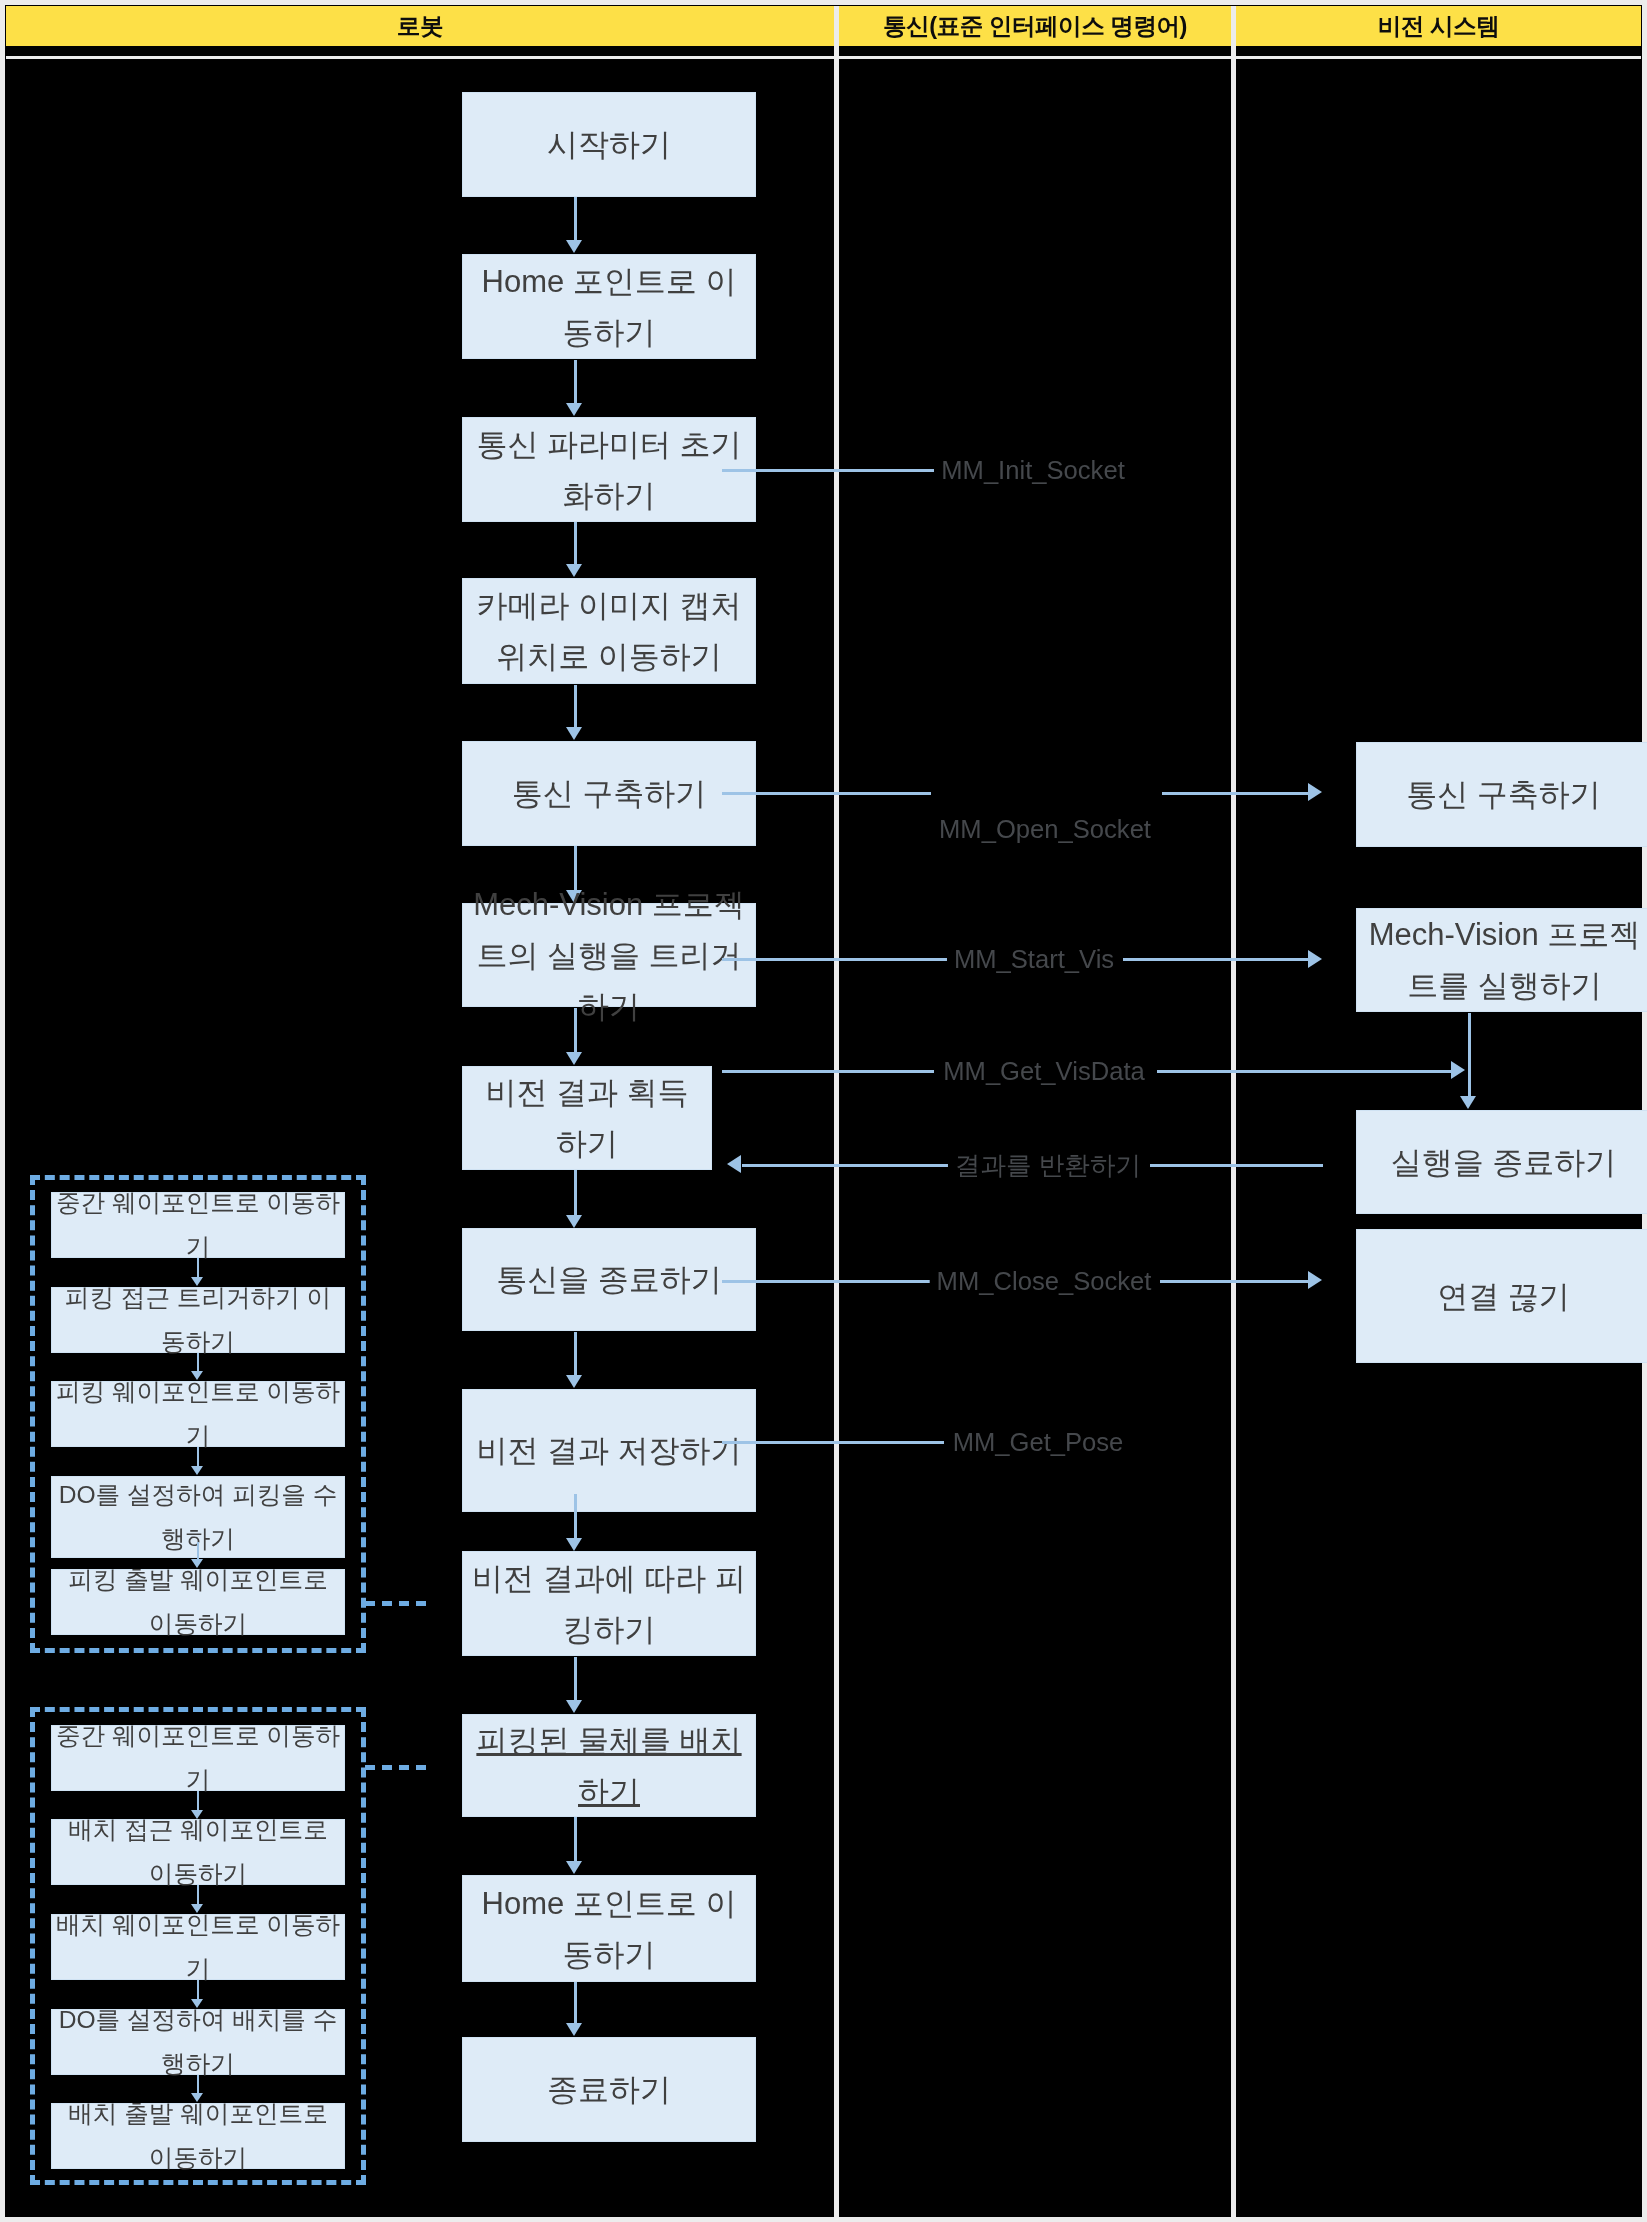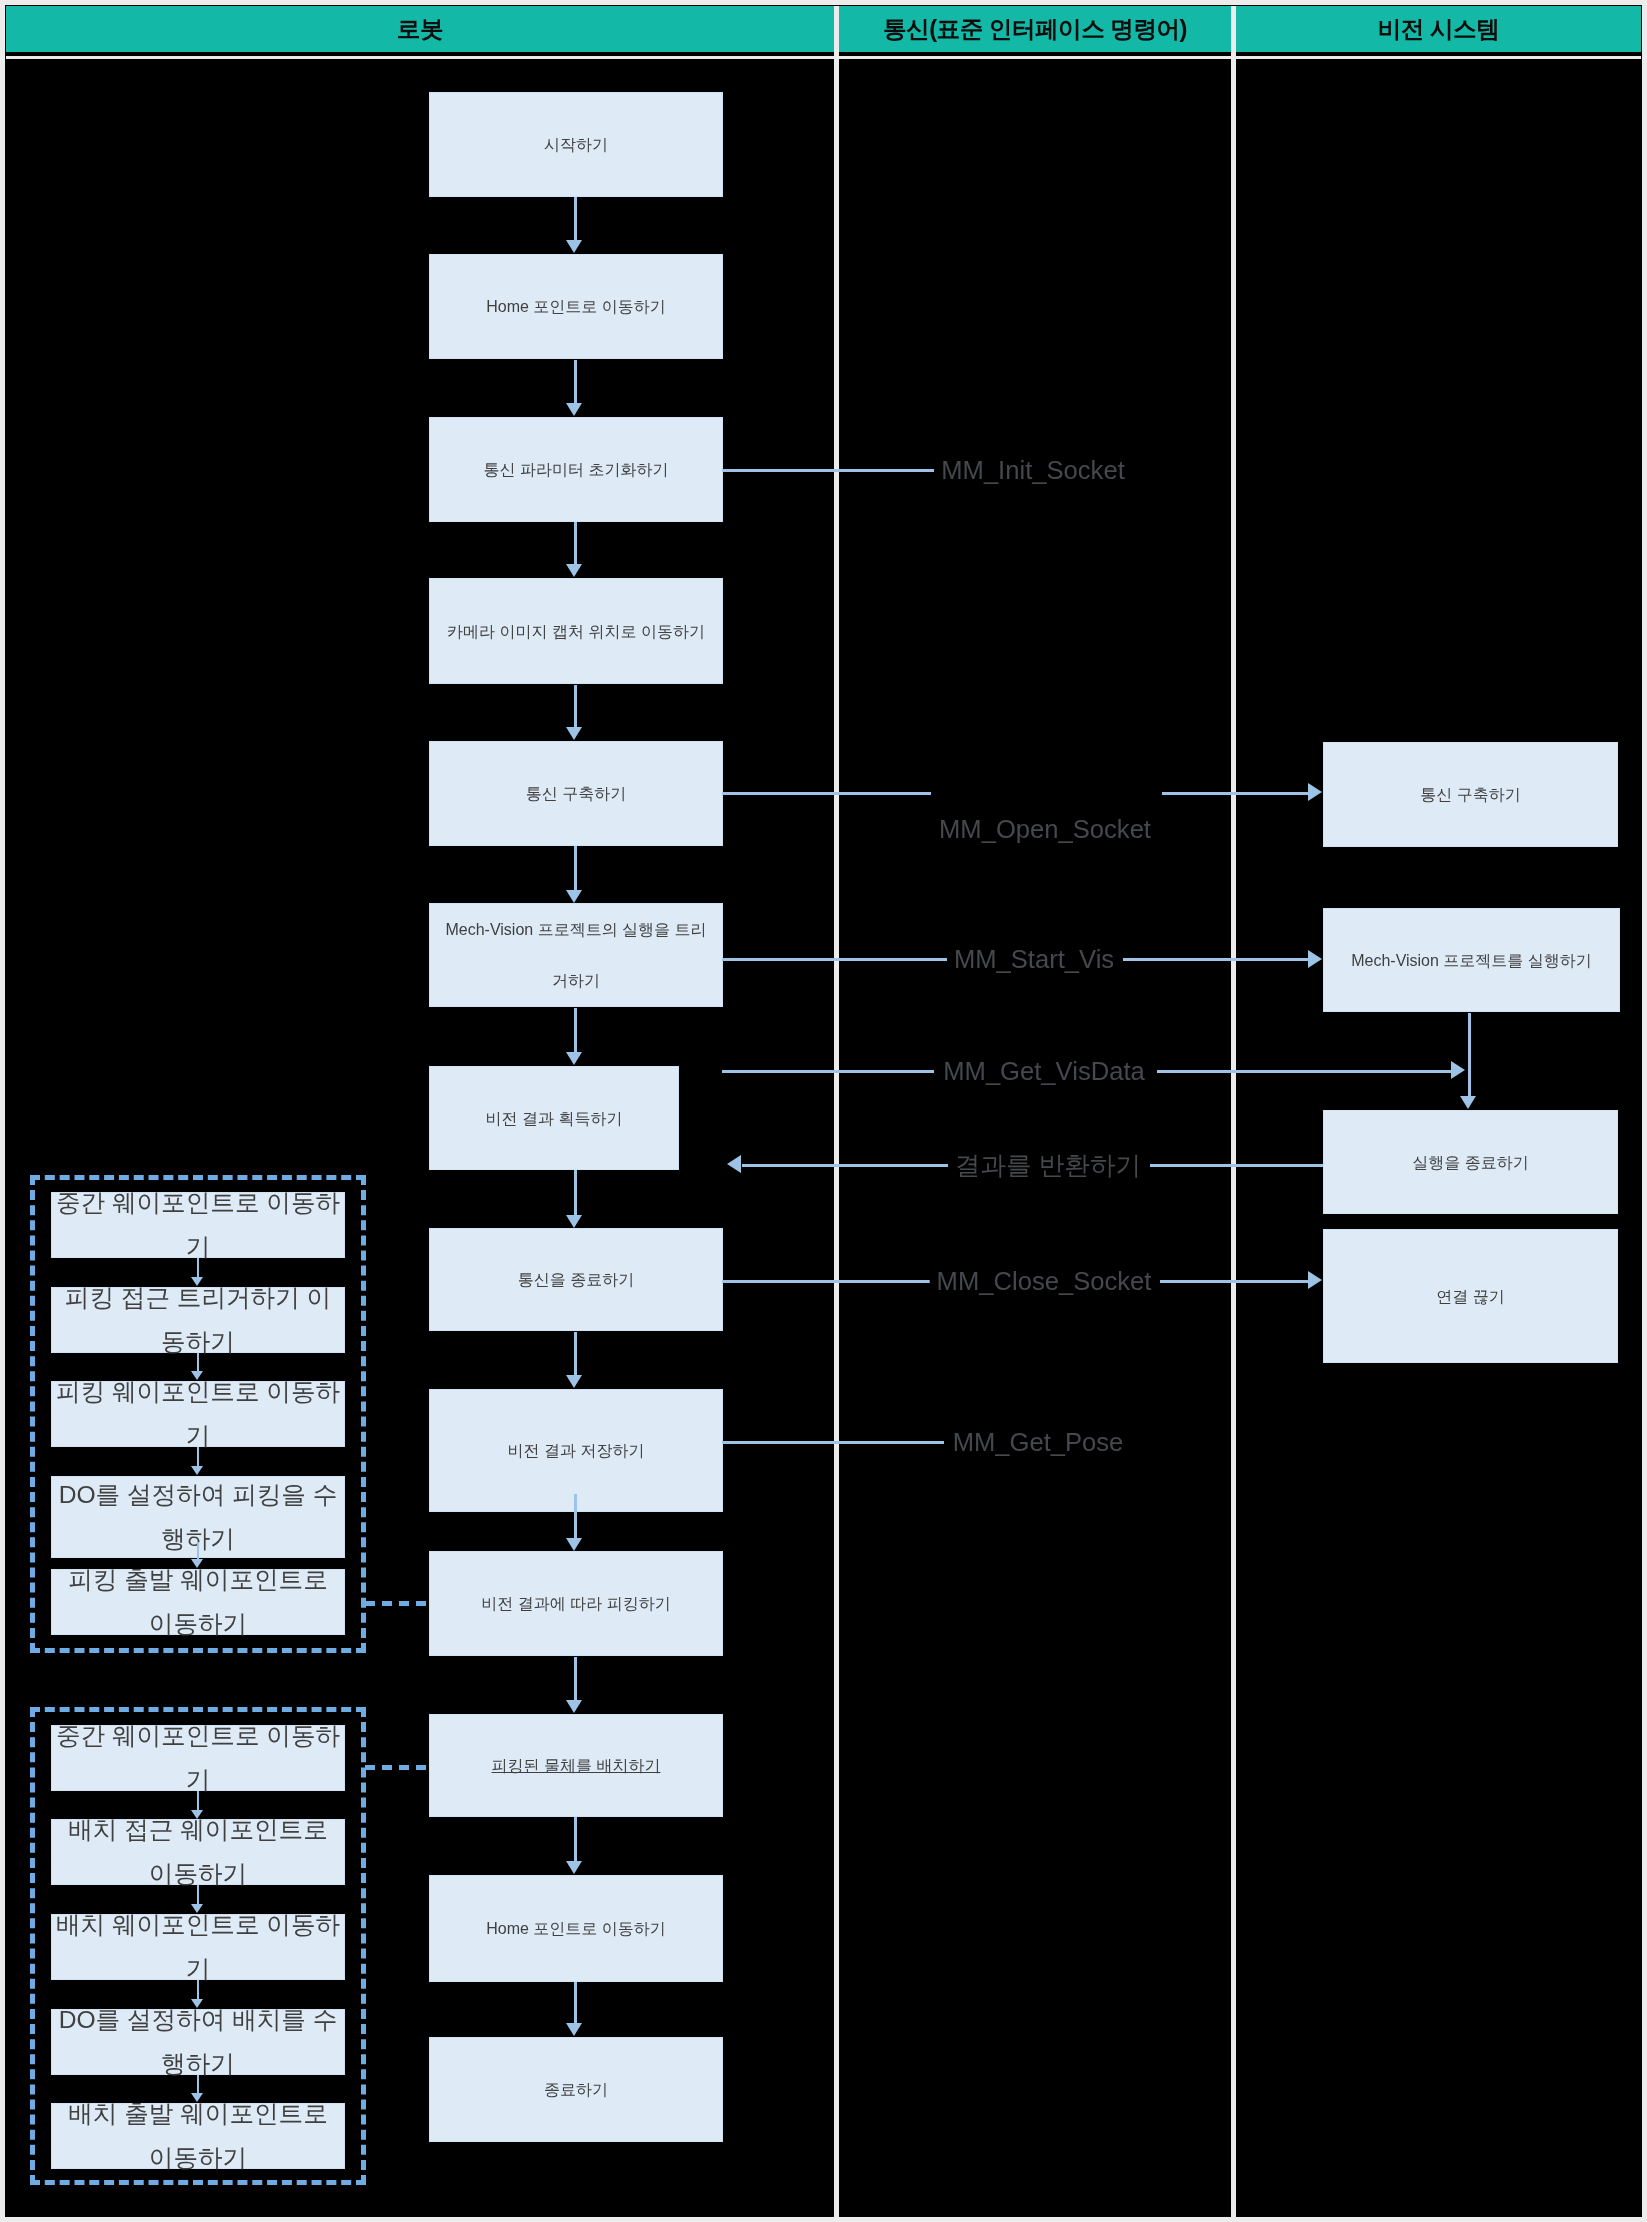"로봇" .hcell { background: #14b8a6 -> #fde047; height: 46px -> 40px }
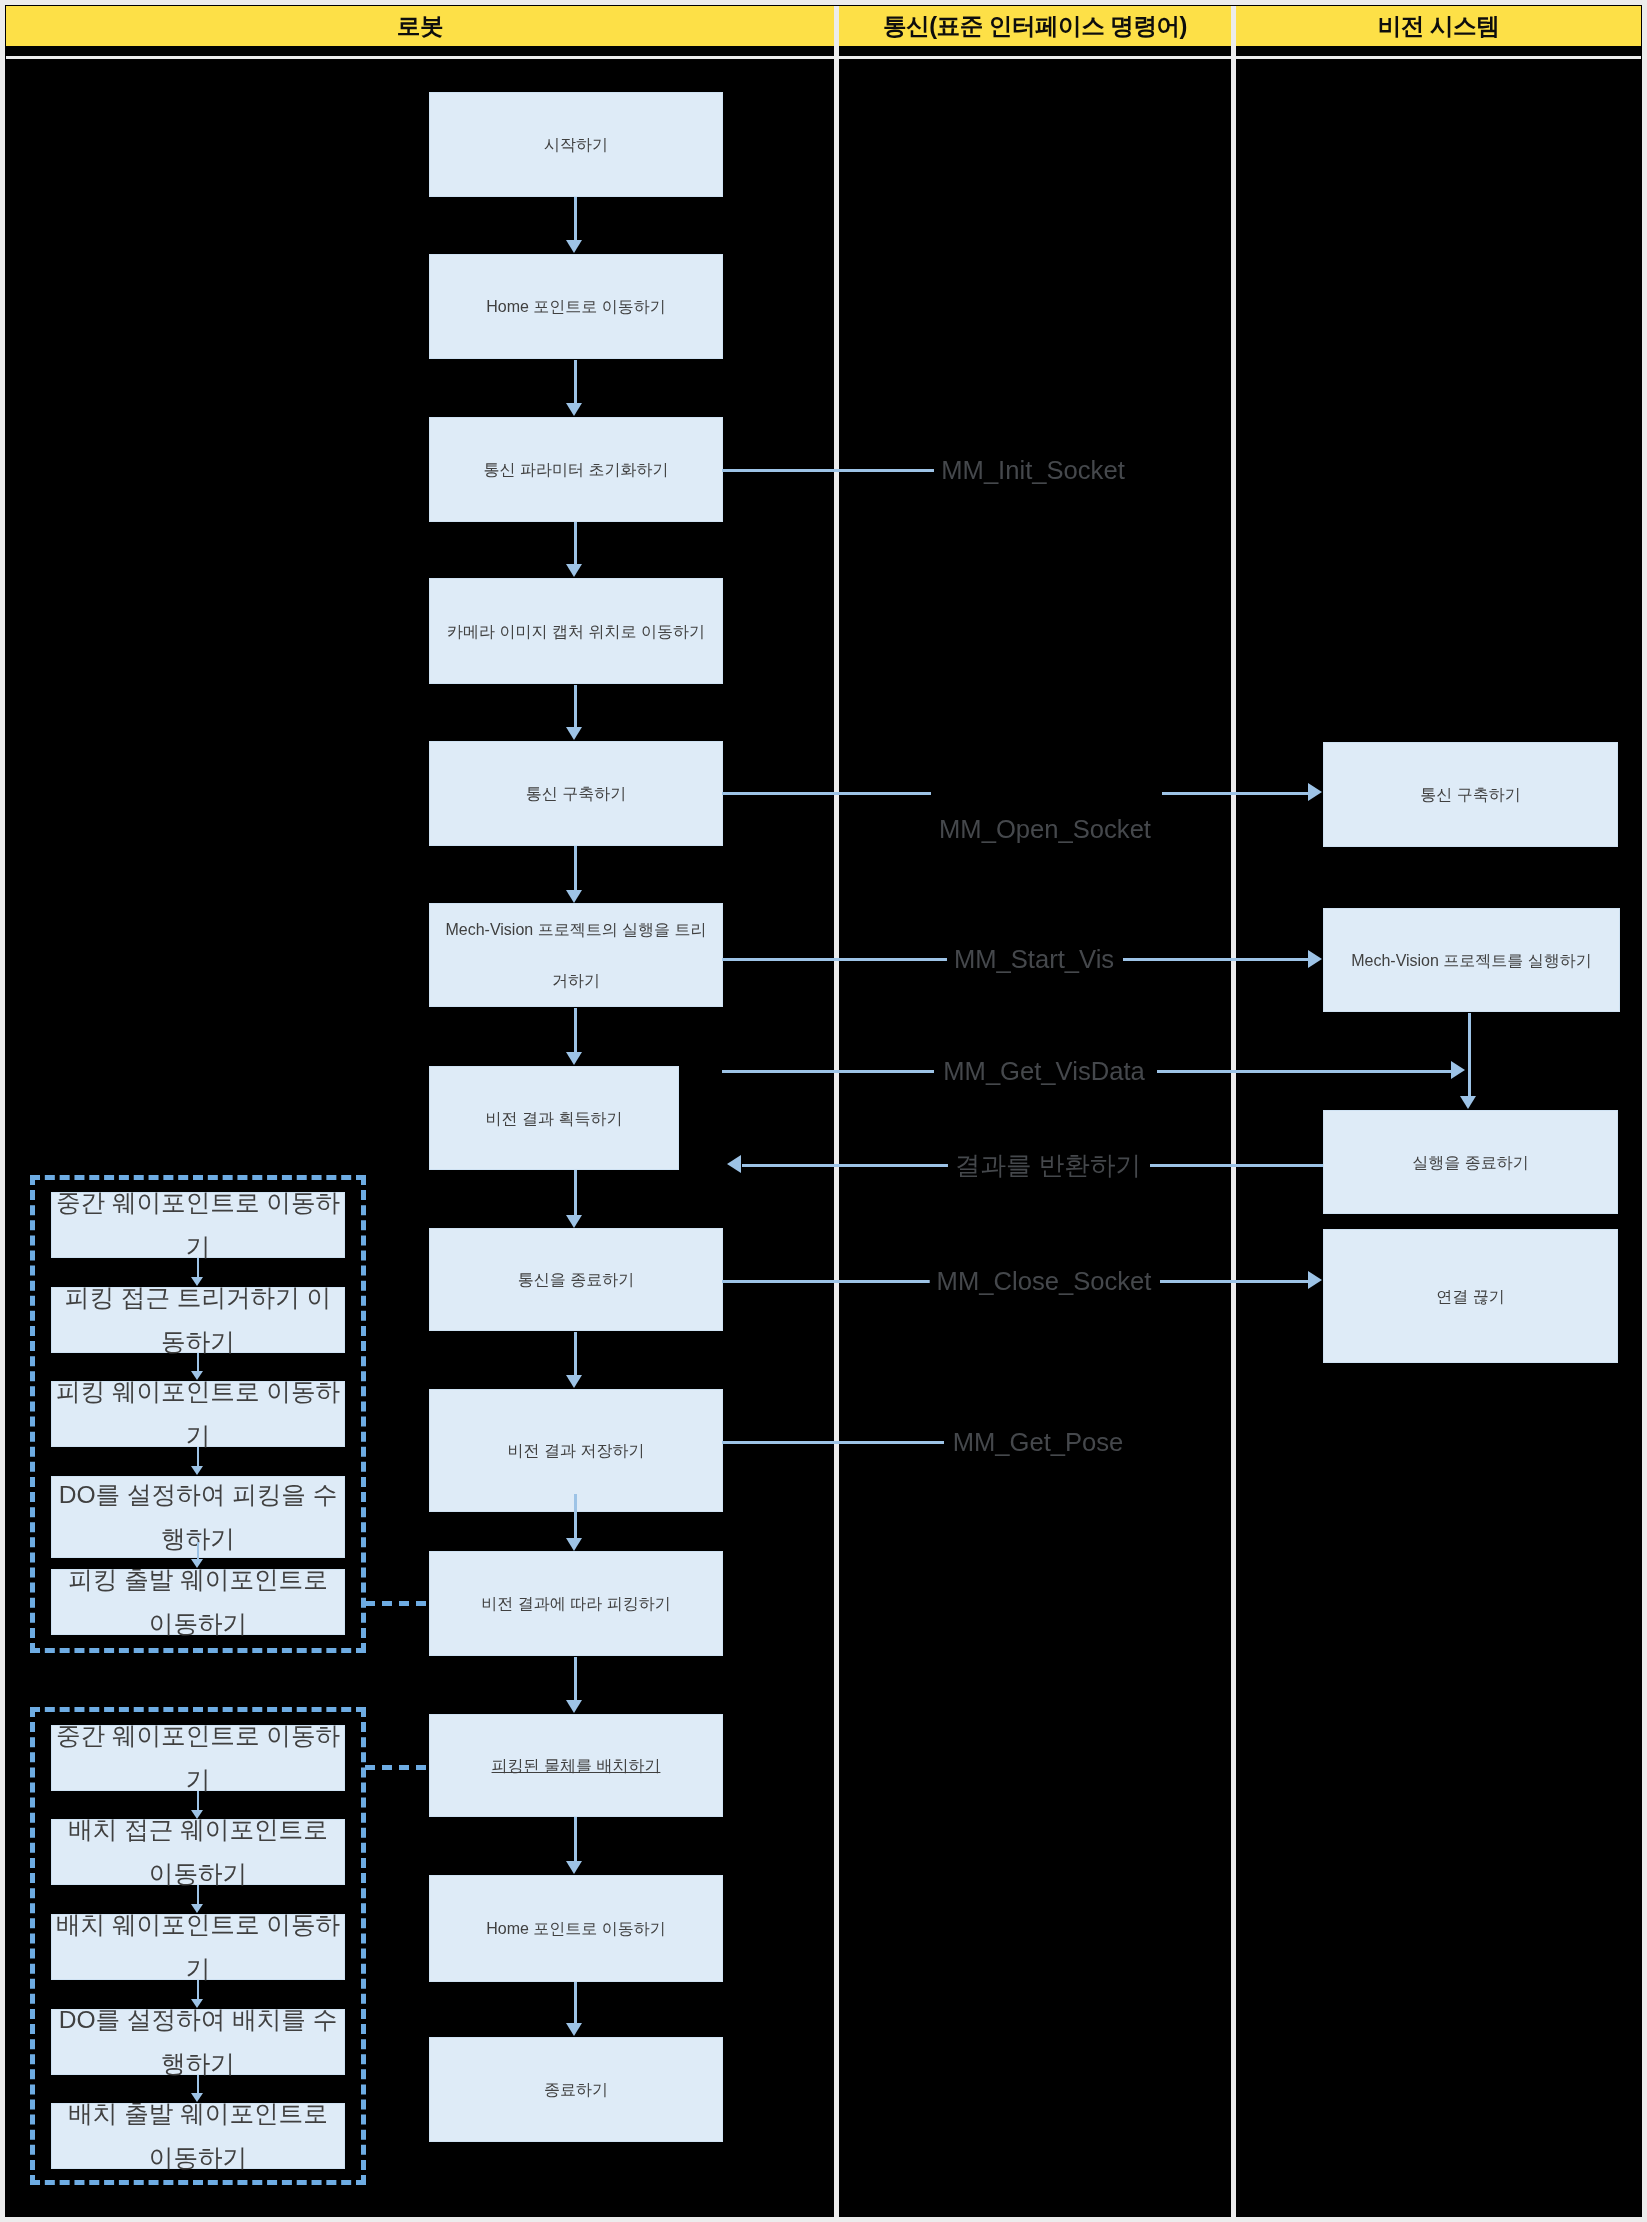"시작하기" .box { font-size: 16px -> 31px; margin-left: none -> 33px }
